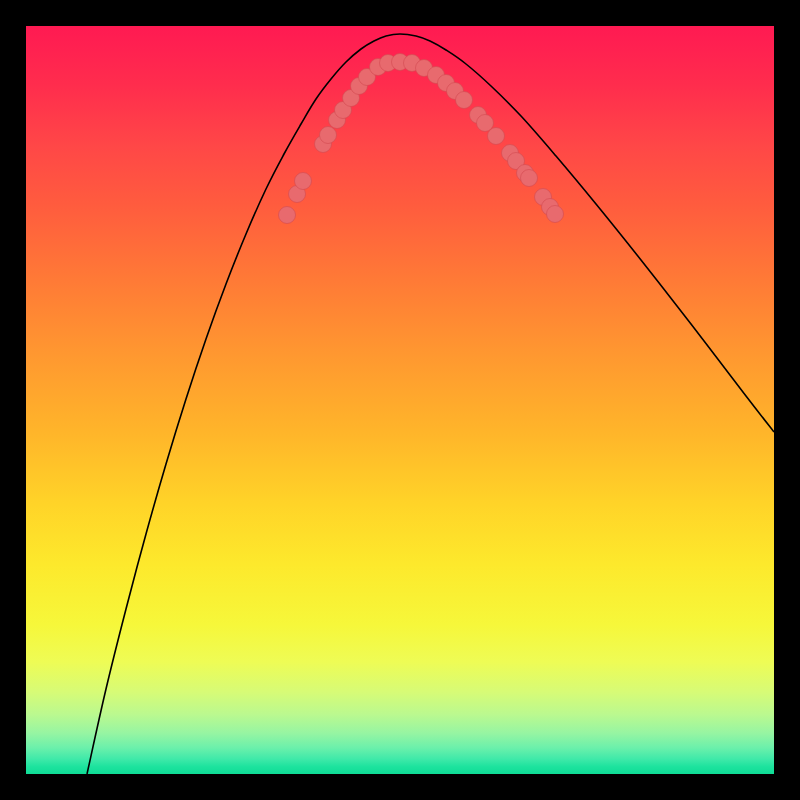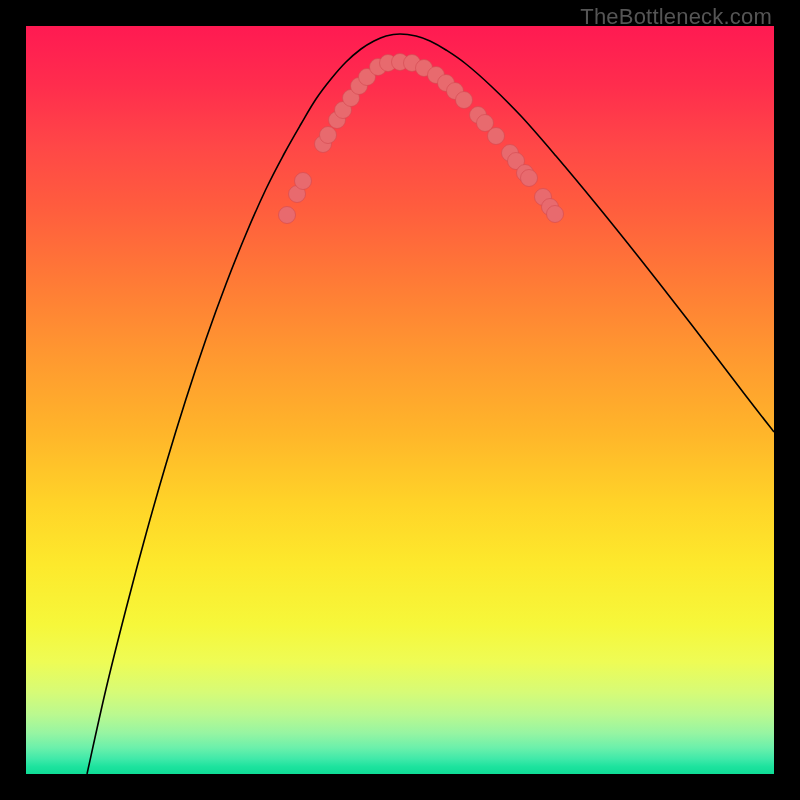"TheBottleneck.com" div.watermark { html: <div>TheBottleneck.com</div> -> none }
